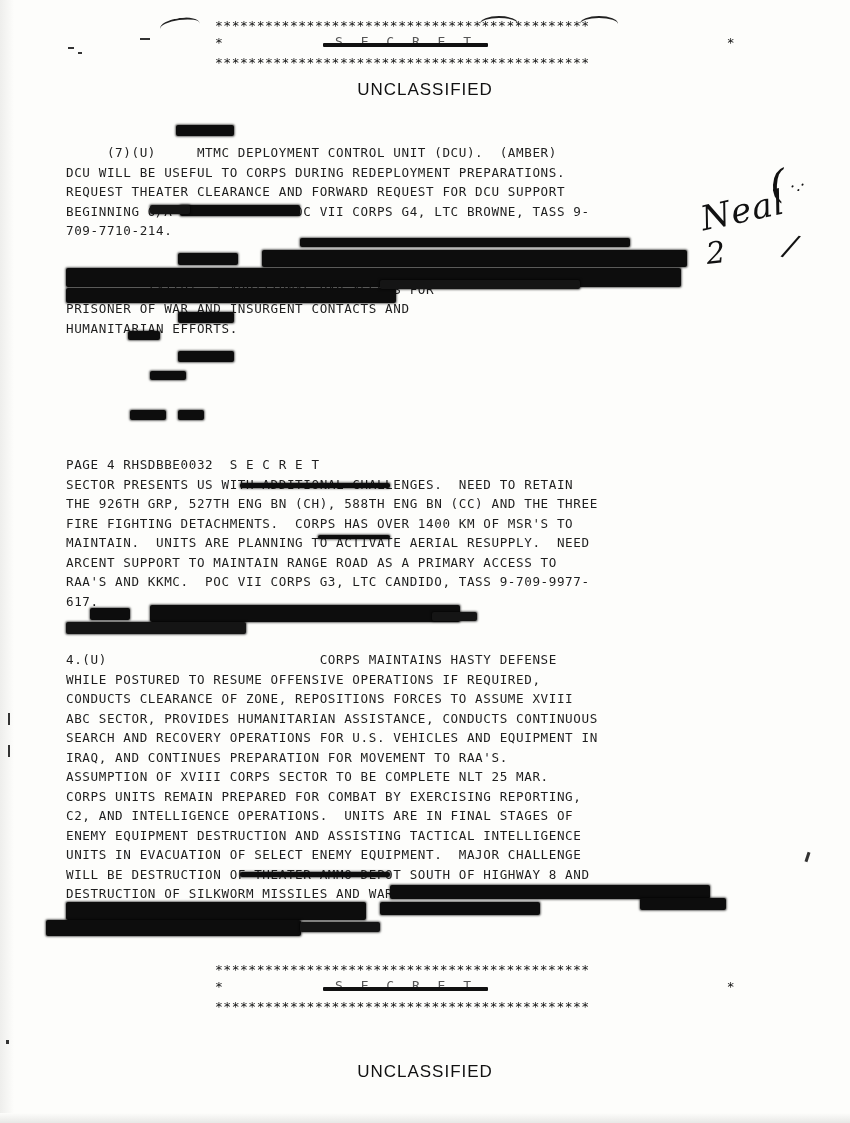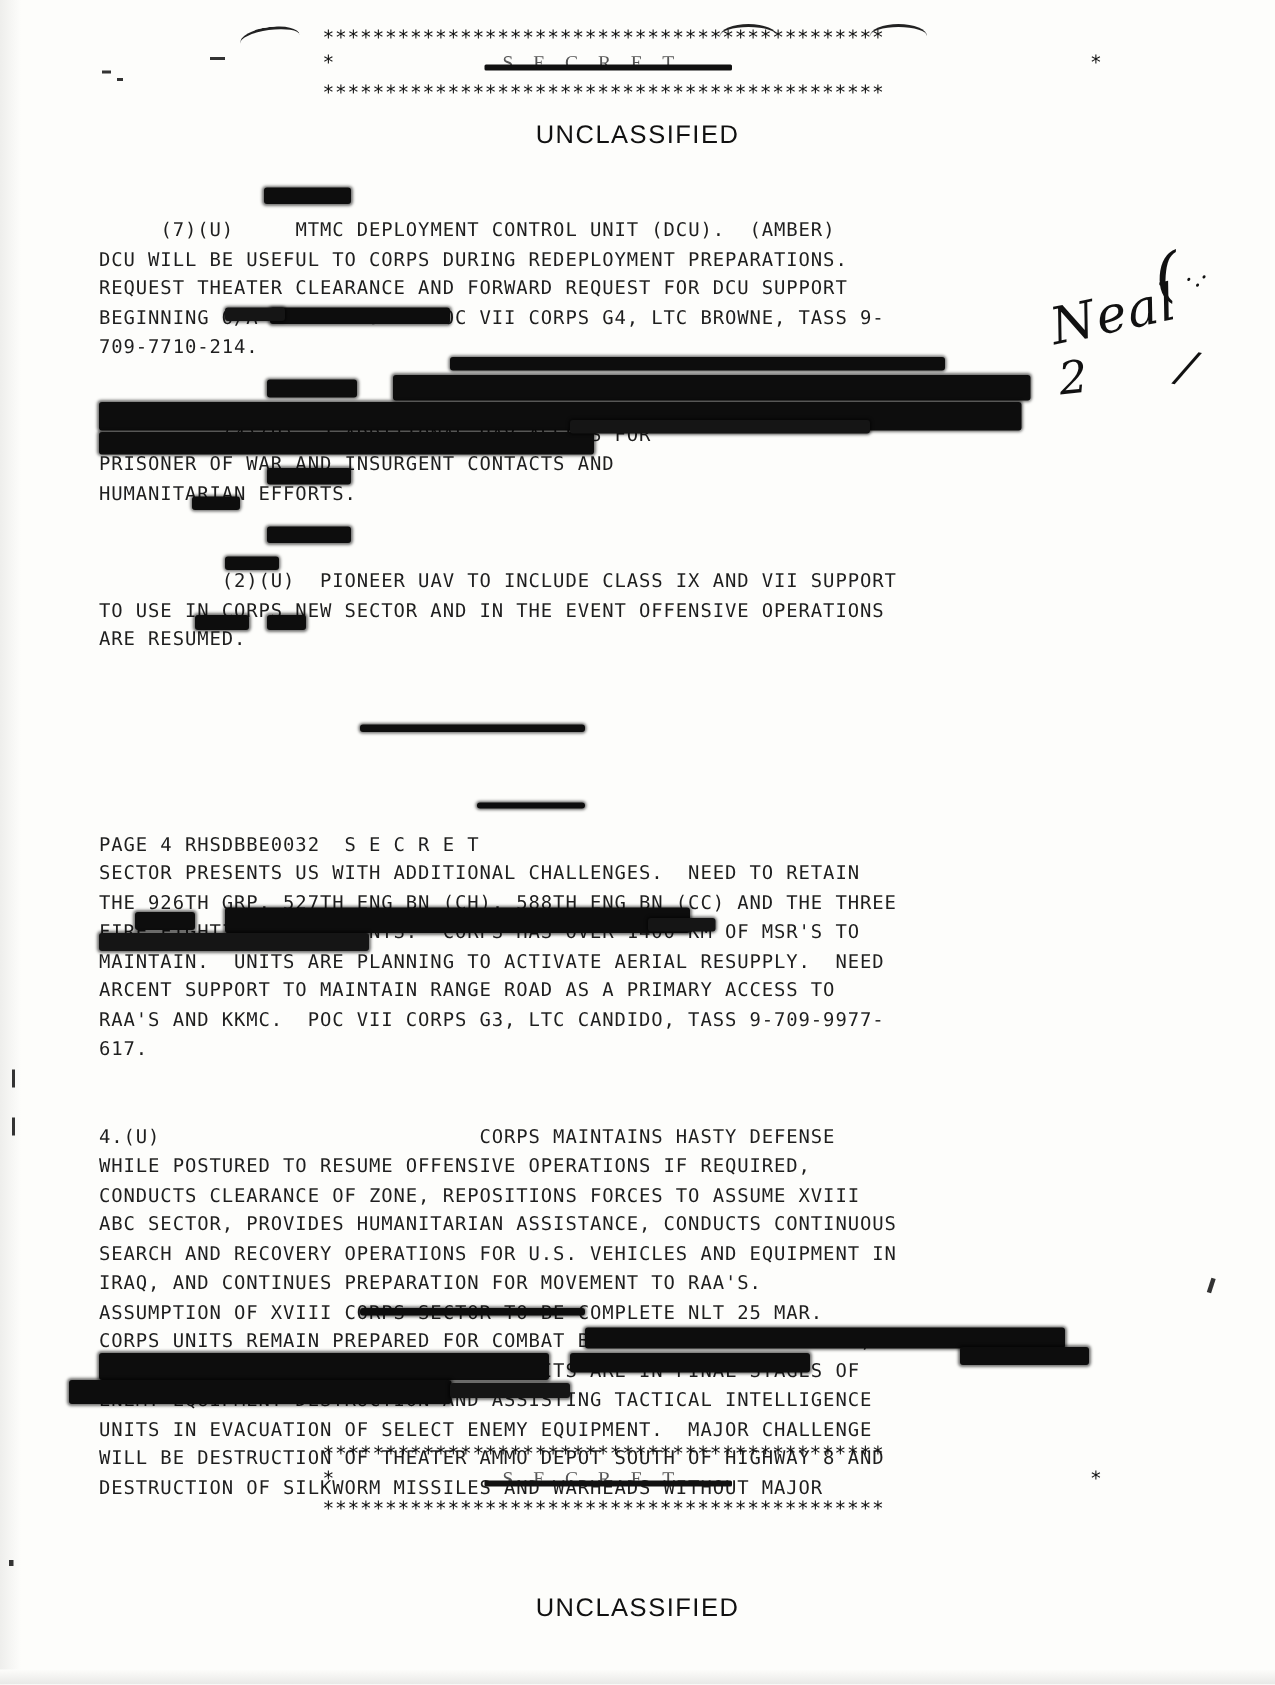"S E C R E" .secret-word { font-family: Liberation Serif, serif -> none }
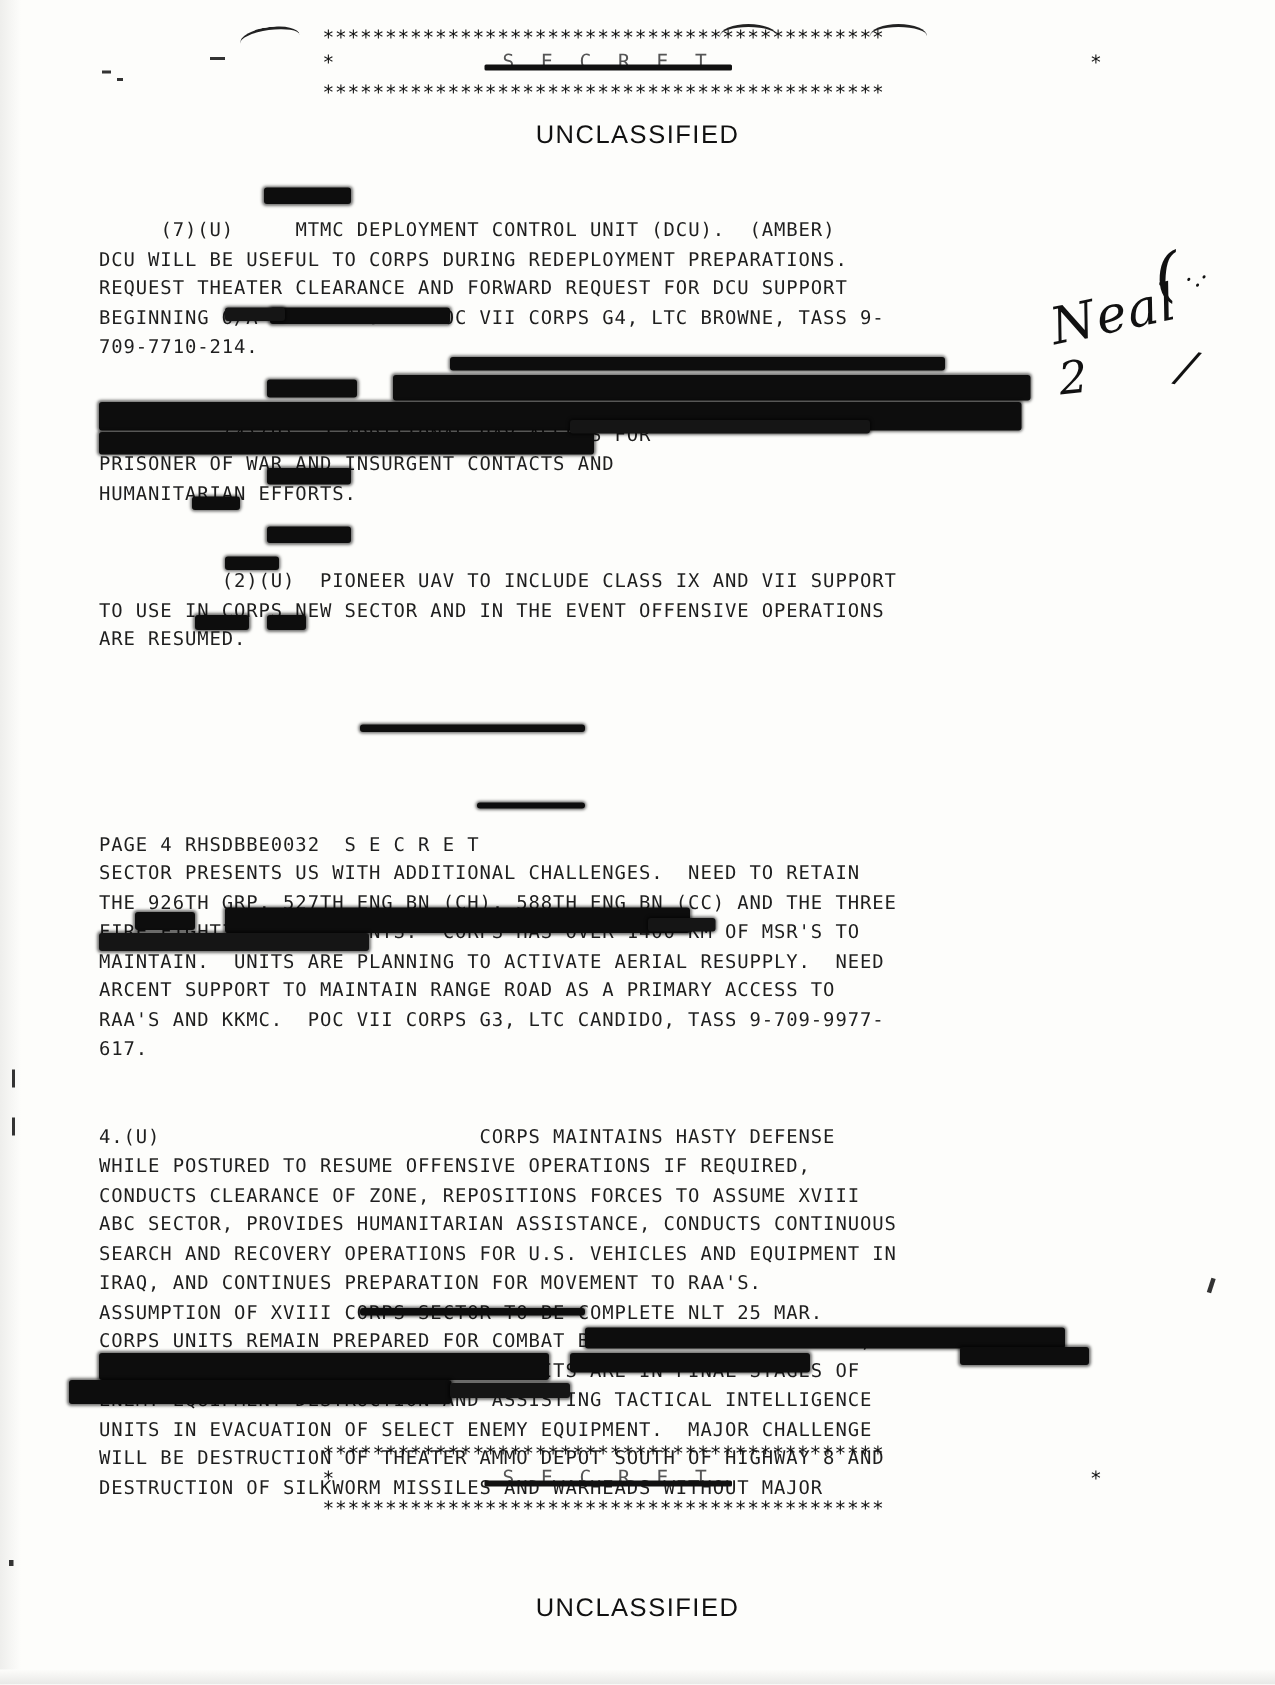"(2)(U) PIONEER UAV TO INCLUDE" p.para { html: <p> (2)(U) PIONEER UAV TO INCLUDE CLASS IX AND VII SUPPORT TO USE IN CORPS NEW SECTOR AND IN THE EVENT OFFENSIVE OPERATIONS ARE RESUMED.</p> -> none }
